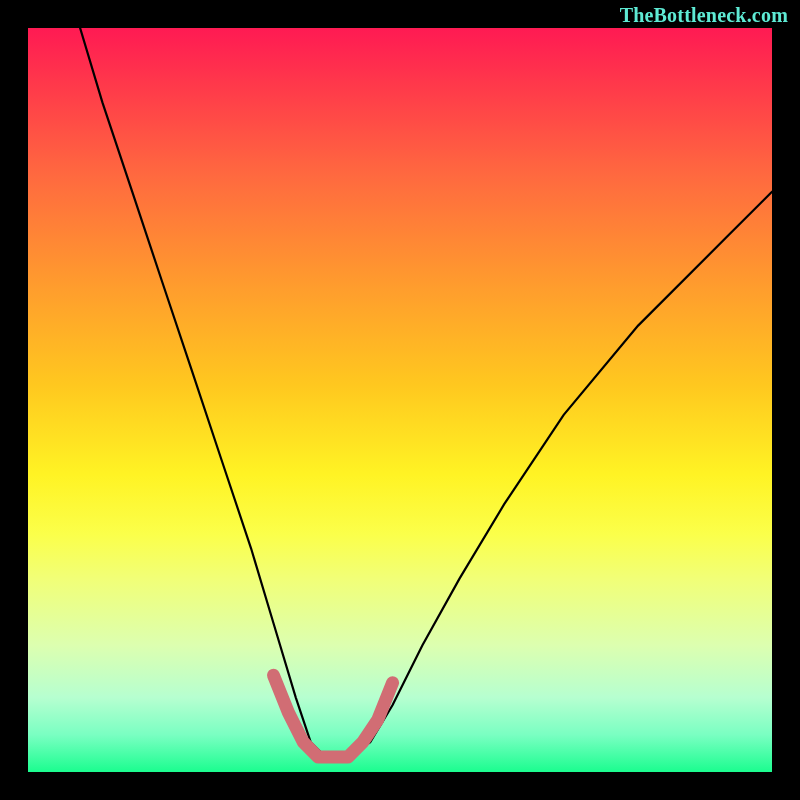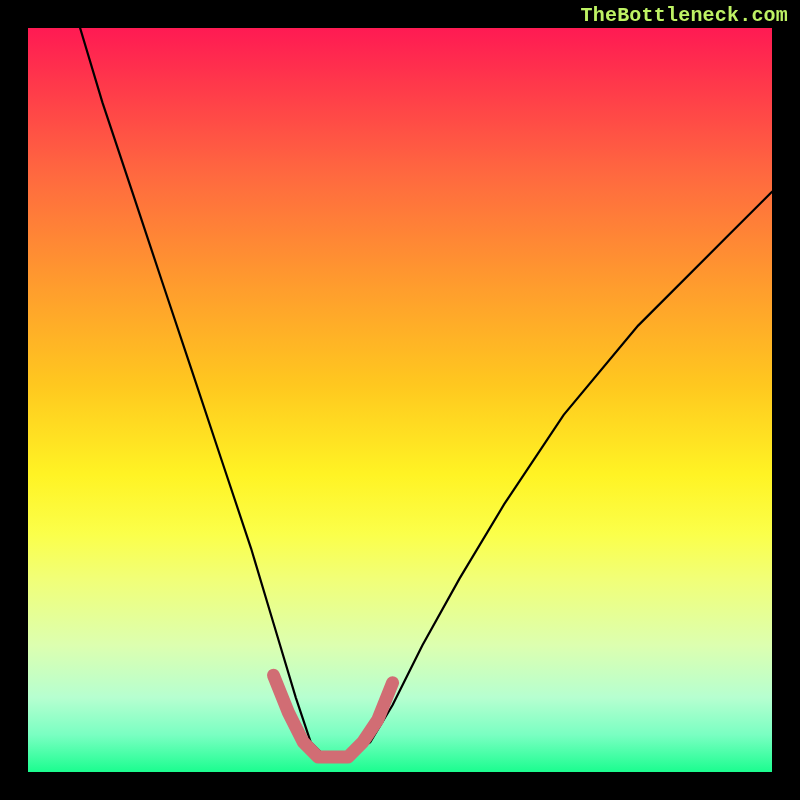"TheBottleneck.com" .attrib { color: #bef264 -> #5eead4; font-family: Liberation Mono, monospace -> Liberation Serif, serif }
